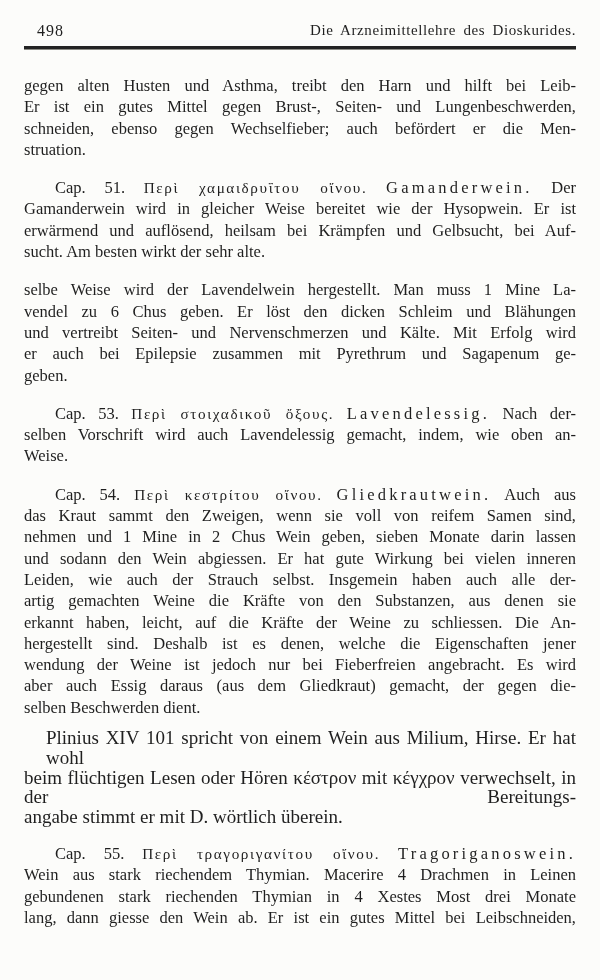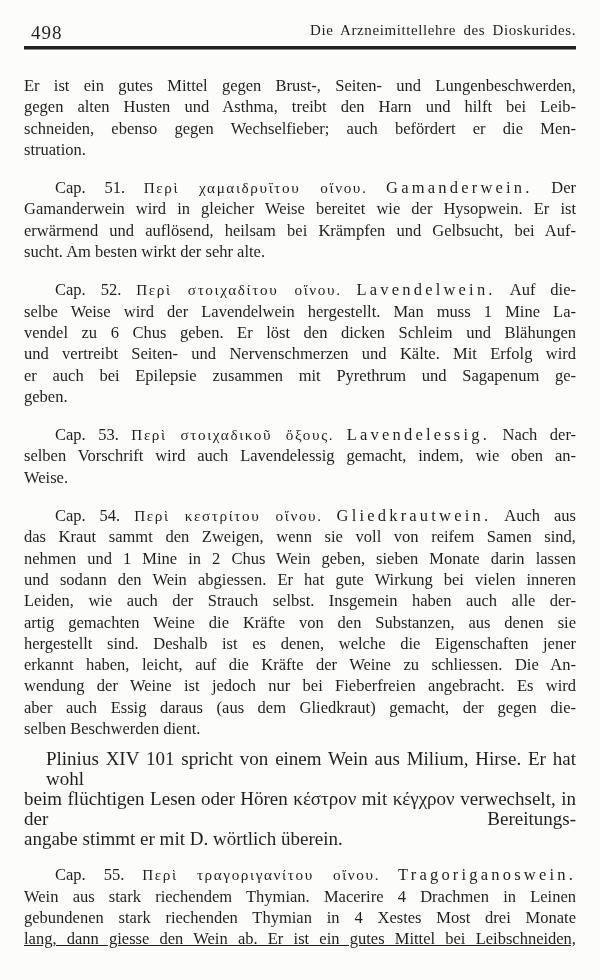"498" .page-num { font-size: 19px -> 16px; left: 7px -> 13px }
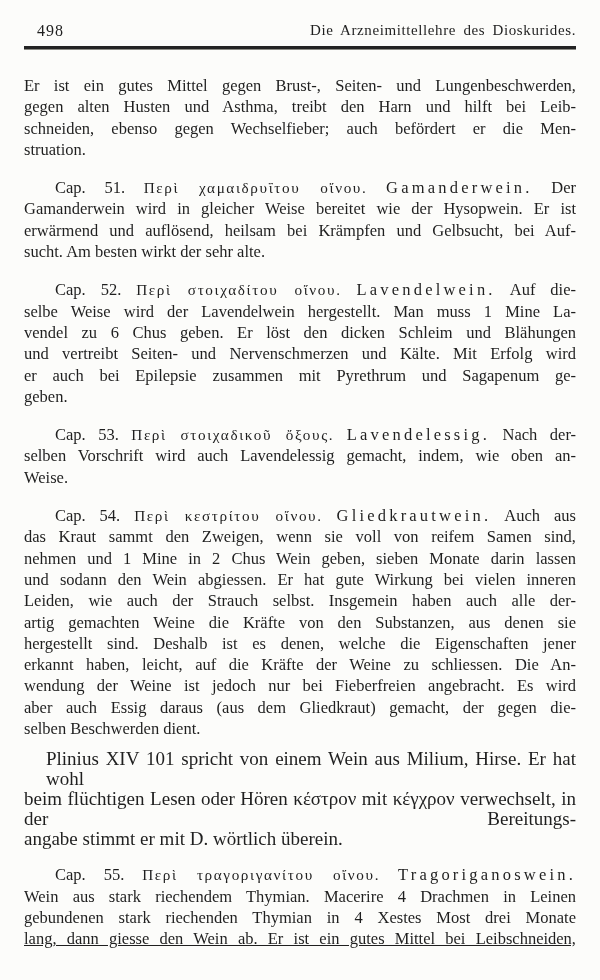"Er ist ein gutes Mittel" div.line { order: before "gegen alten Husten und Asthma," -> after "gegen alten Husten und Asthma," }
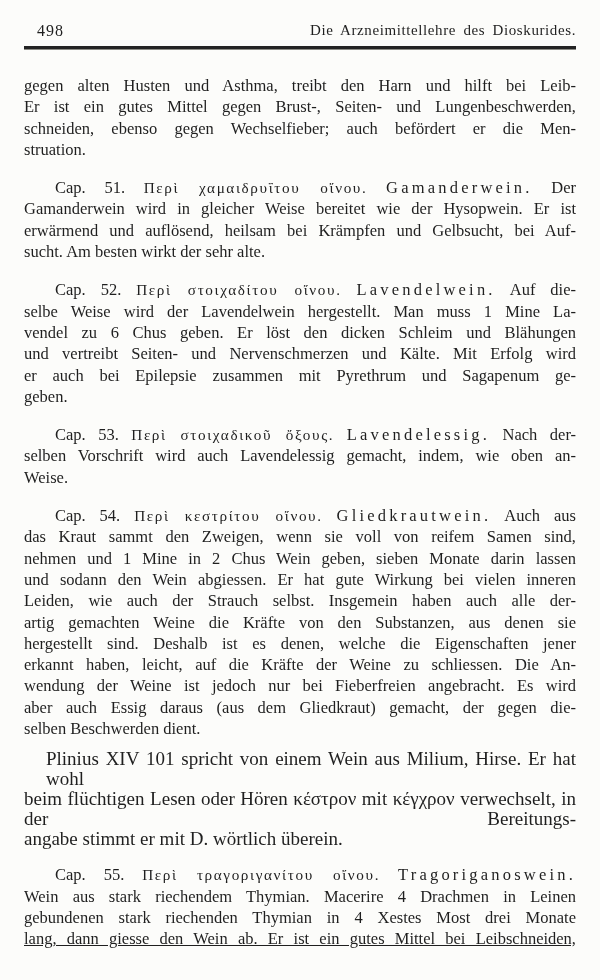"Cap. 52. Περὶ στοιχαδίτου οἴνου." div.line { html: <div><span>Cap. 52.</span> <span>Περὶ στοιχαδίτου οἴνου.</span> <span>Lavendelwein.</span> <span>Auf die-</span></div> -> none }
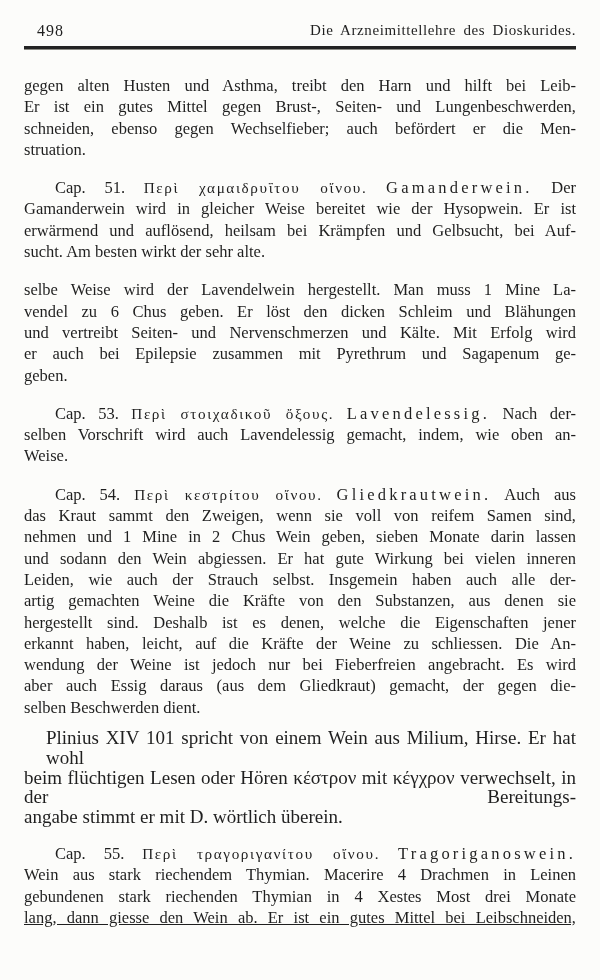"hergestellt sind. Deshalb ist es" div.line { order: before "erkannt haben, leicht, auf die" -> after "erkannt haben, leicht, auf die" }
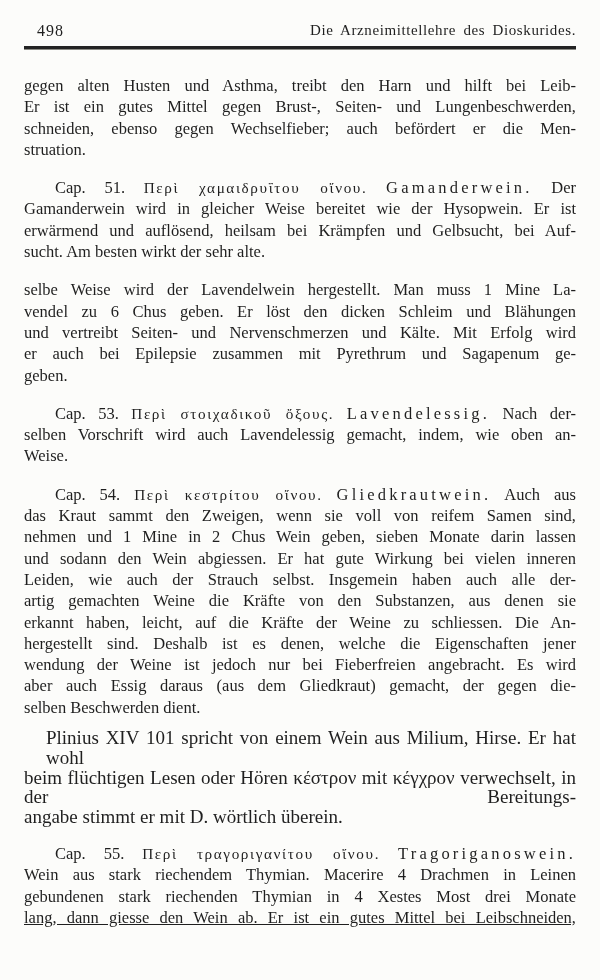"lang, dann giesse den Wein" .para.justify-last .line.last { text-decoration: underline -> none }
